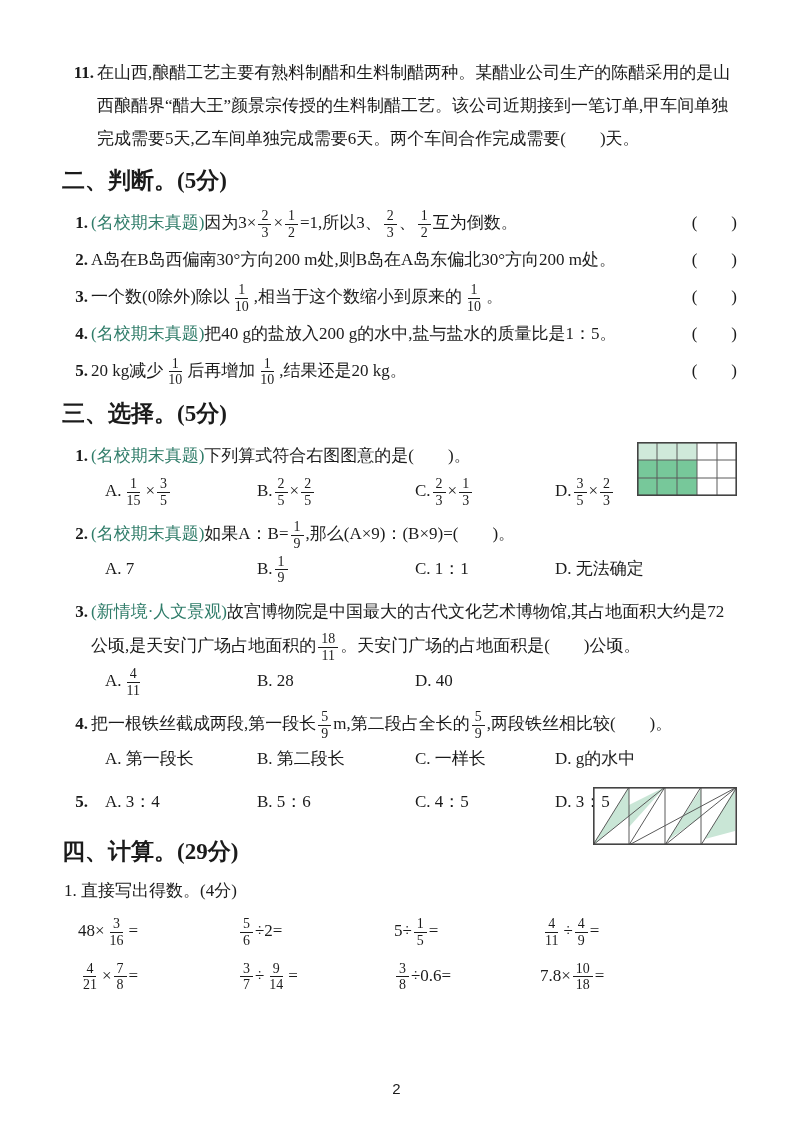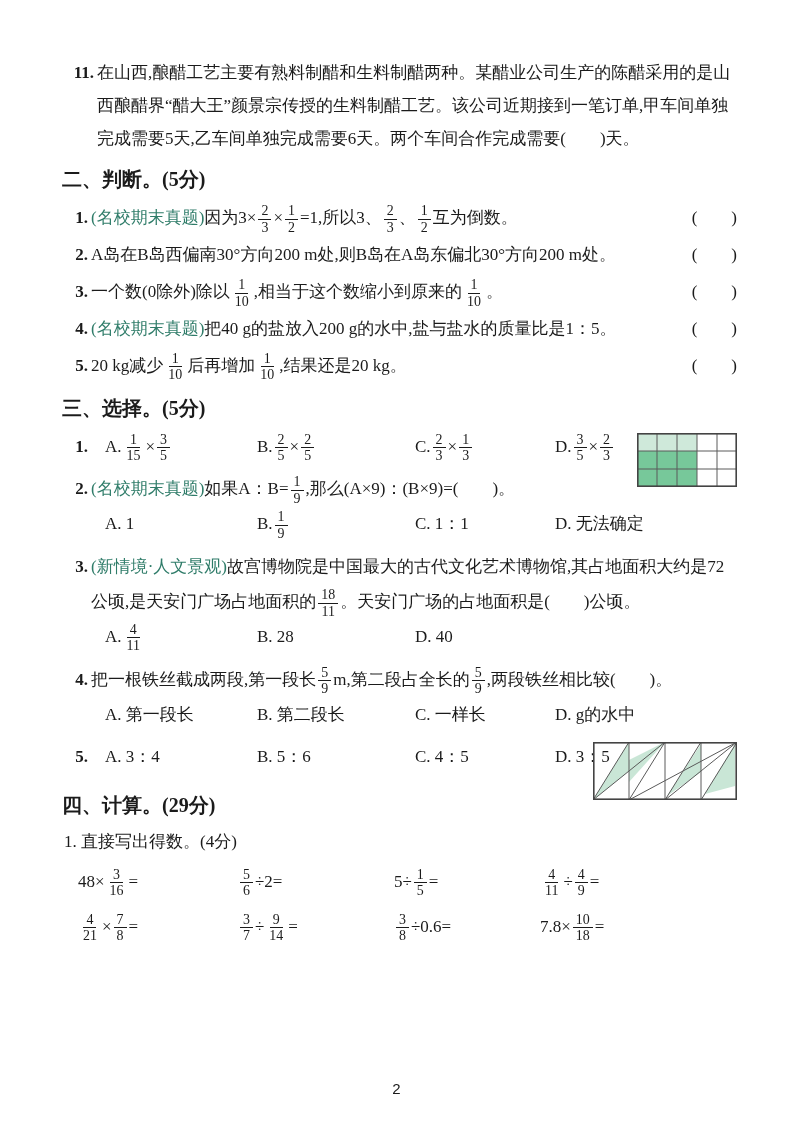"二、判断。(5分)" .sec-title { font-size: 20px -> 23px }
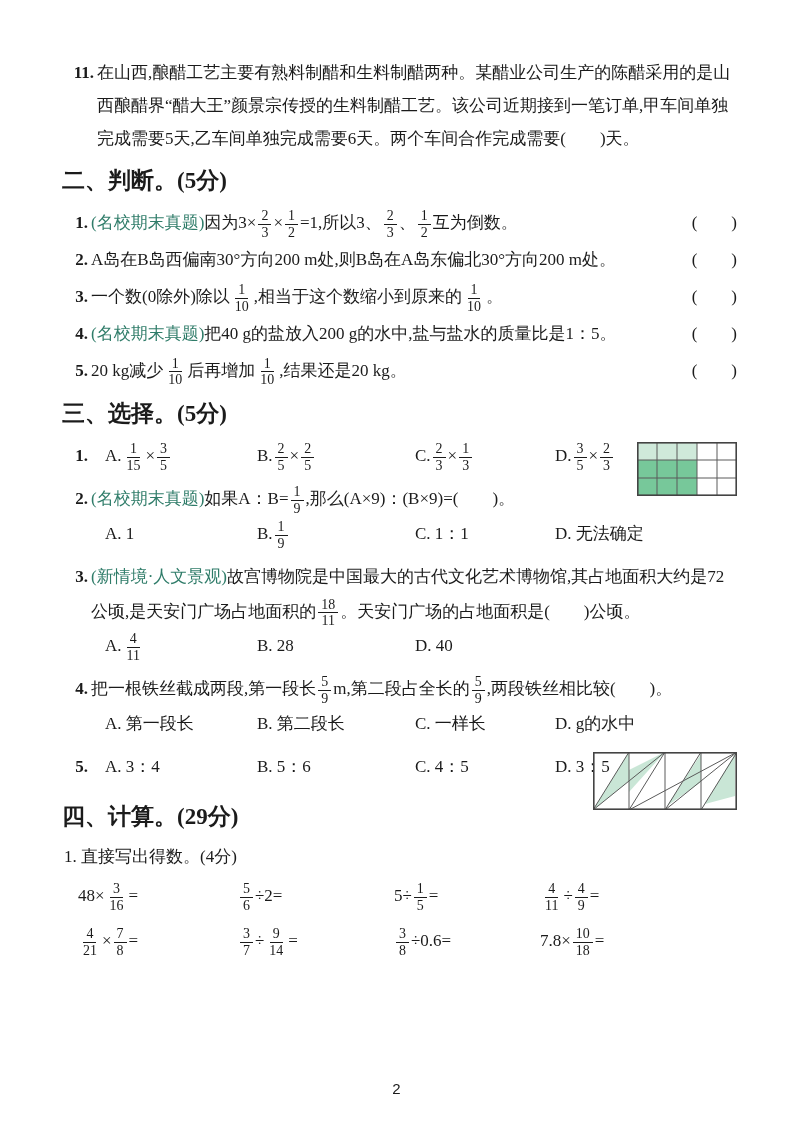"(名校期末真题)下列算式符合右图图意的是( )。" div { html: none -> <div><span>(名校期末真题)</span><span>下列算式符合右图图意的是( )。</span></div> }
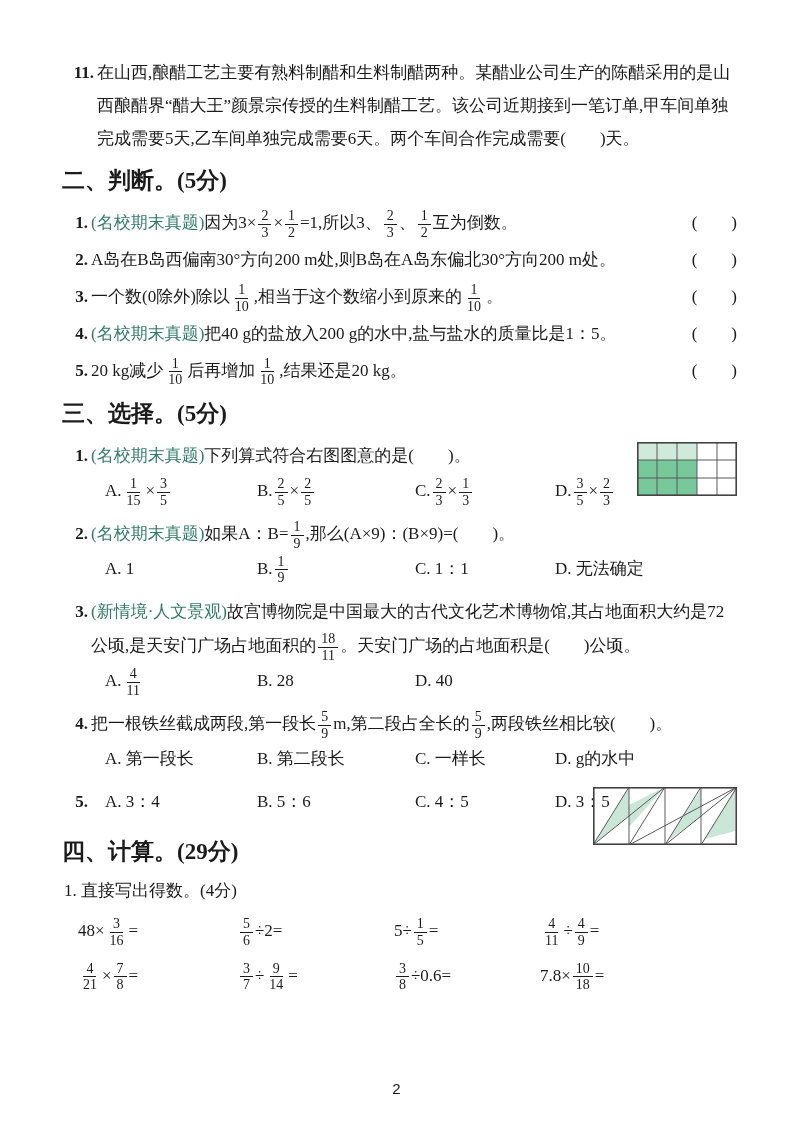"A. 1" span { text: 1 -> 7 }
